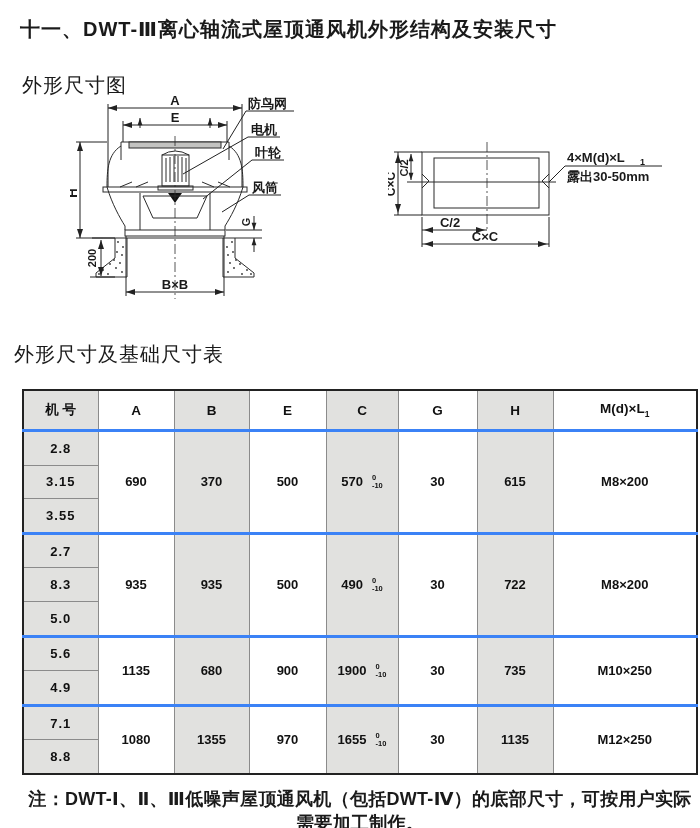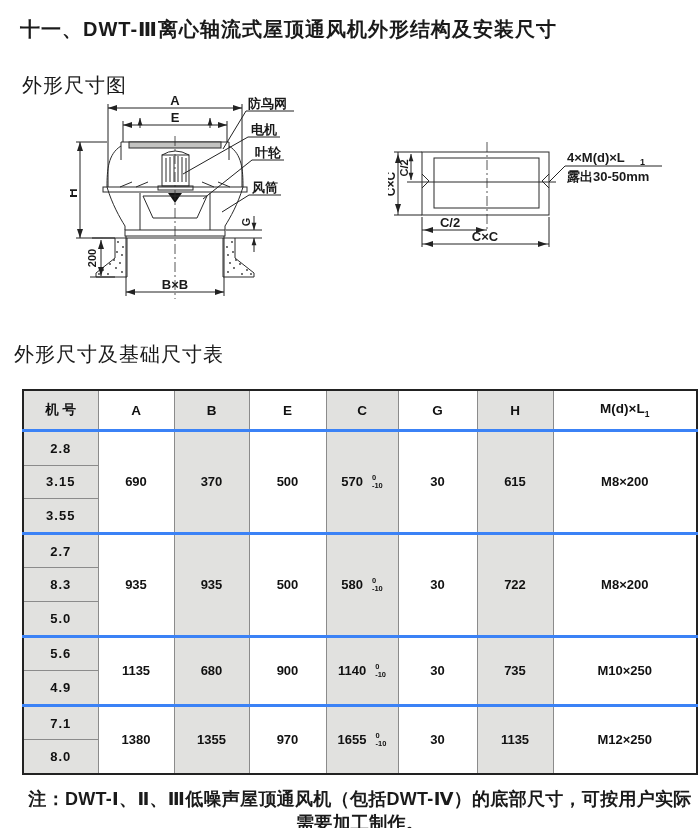"580" span { text: 580 -> 490 }
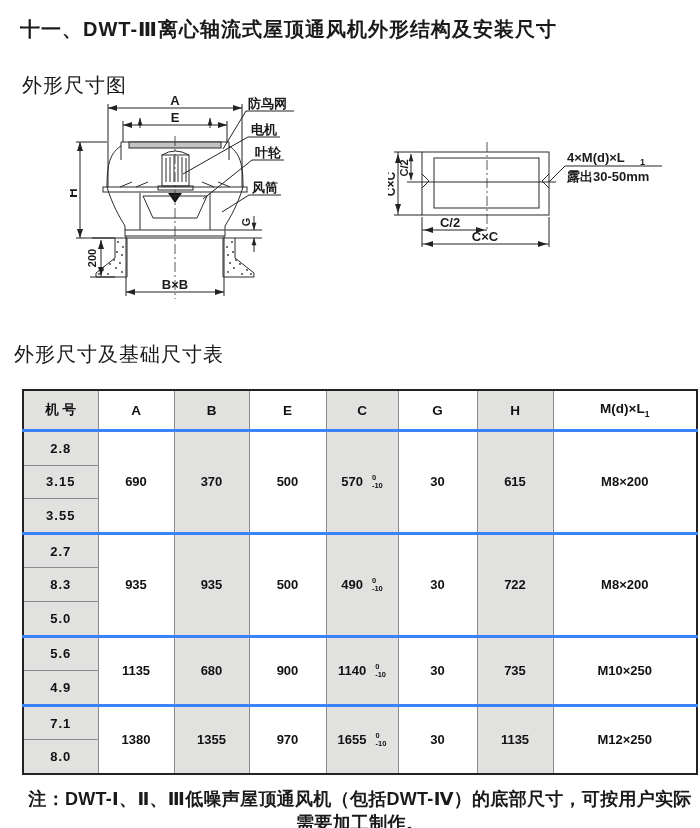"1140" span { text: 1140 -> 1900 }
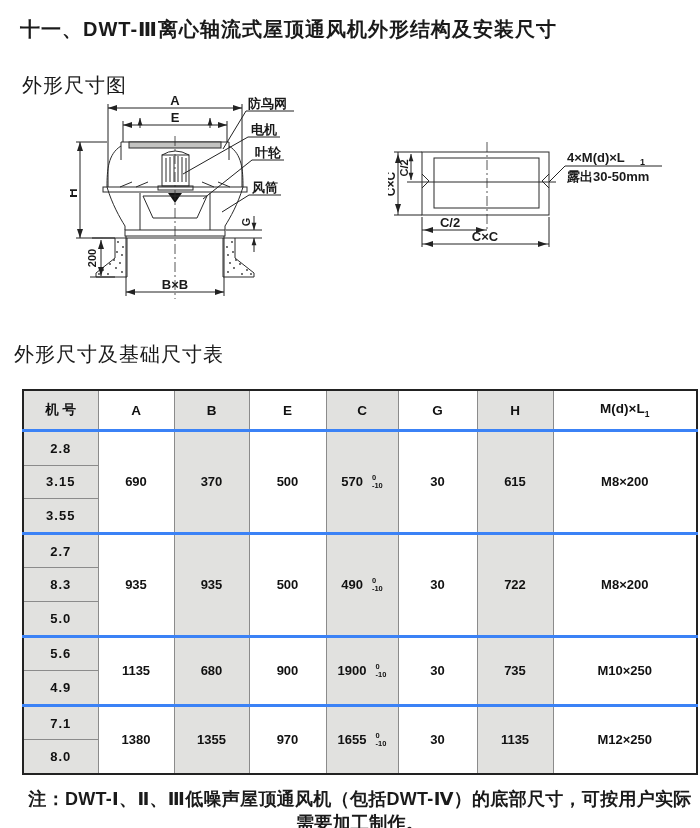"1380" td { text: 1380 -> 1080 }
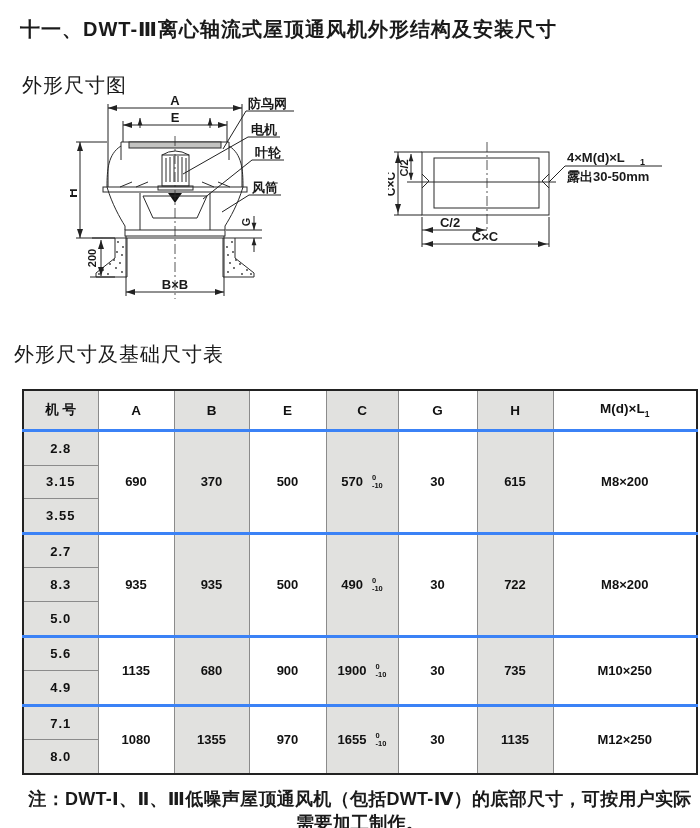"8.0" td.shade { text: 8.0 -> 8.8 }
